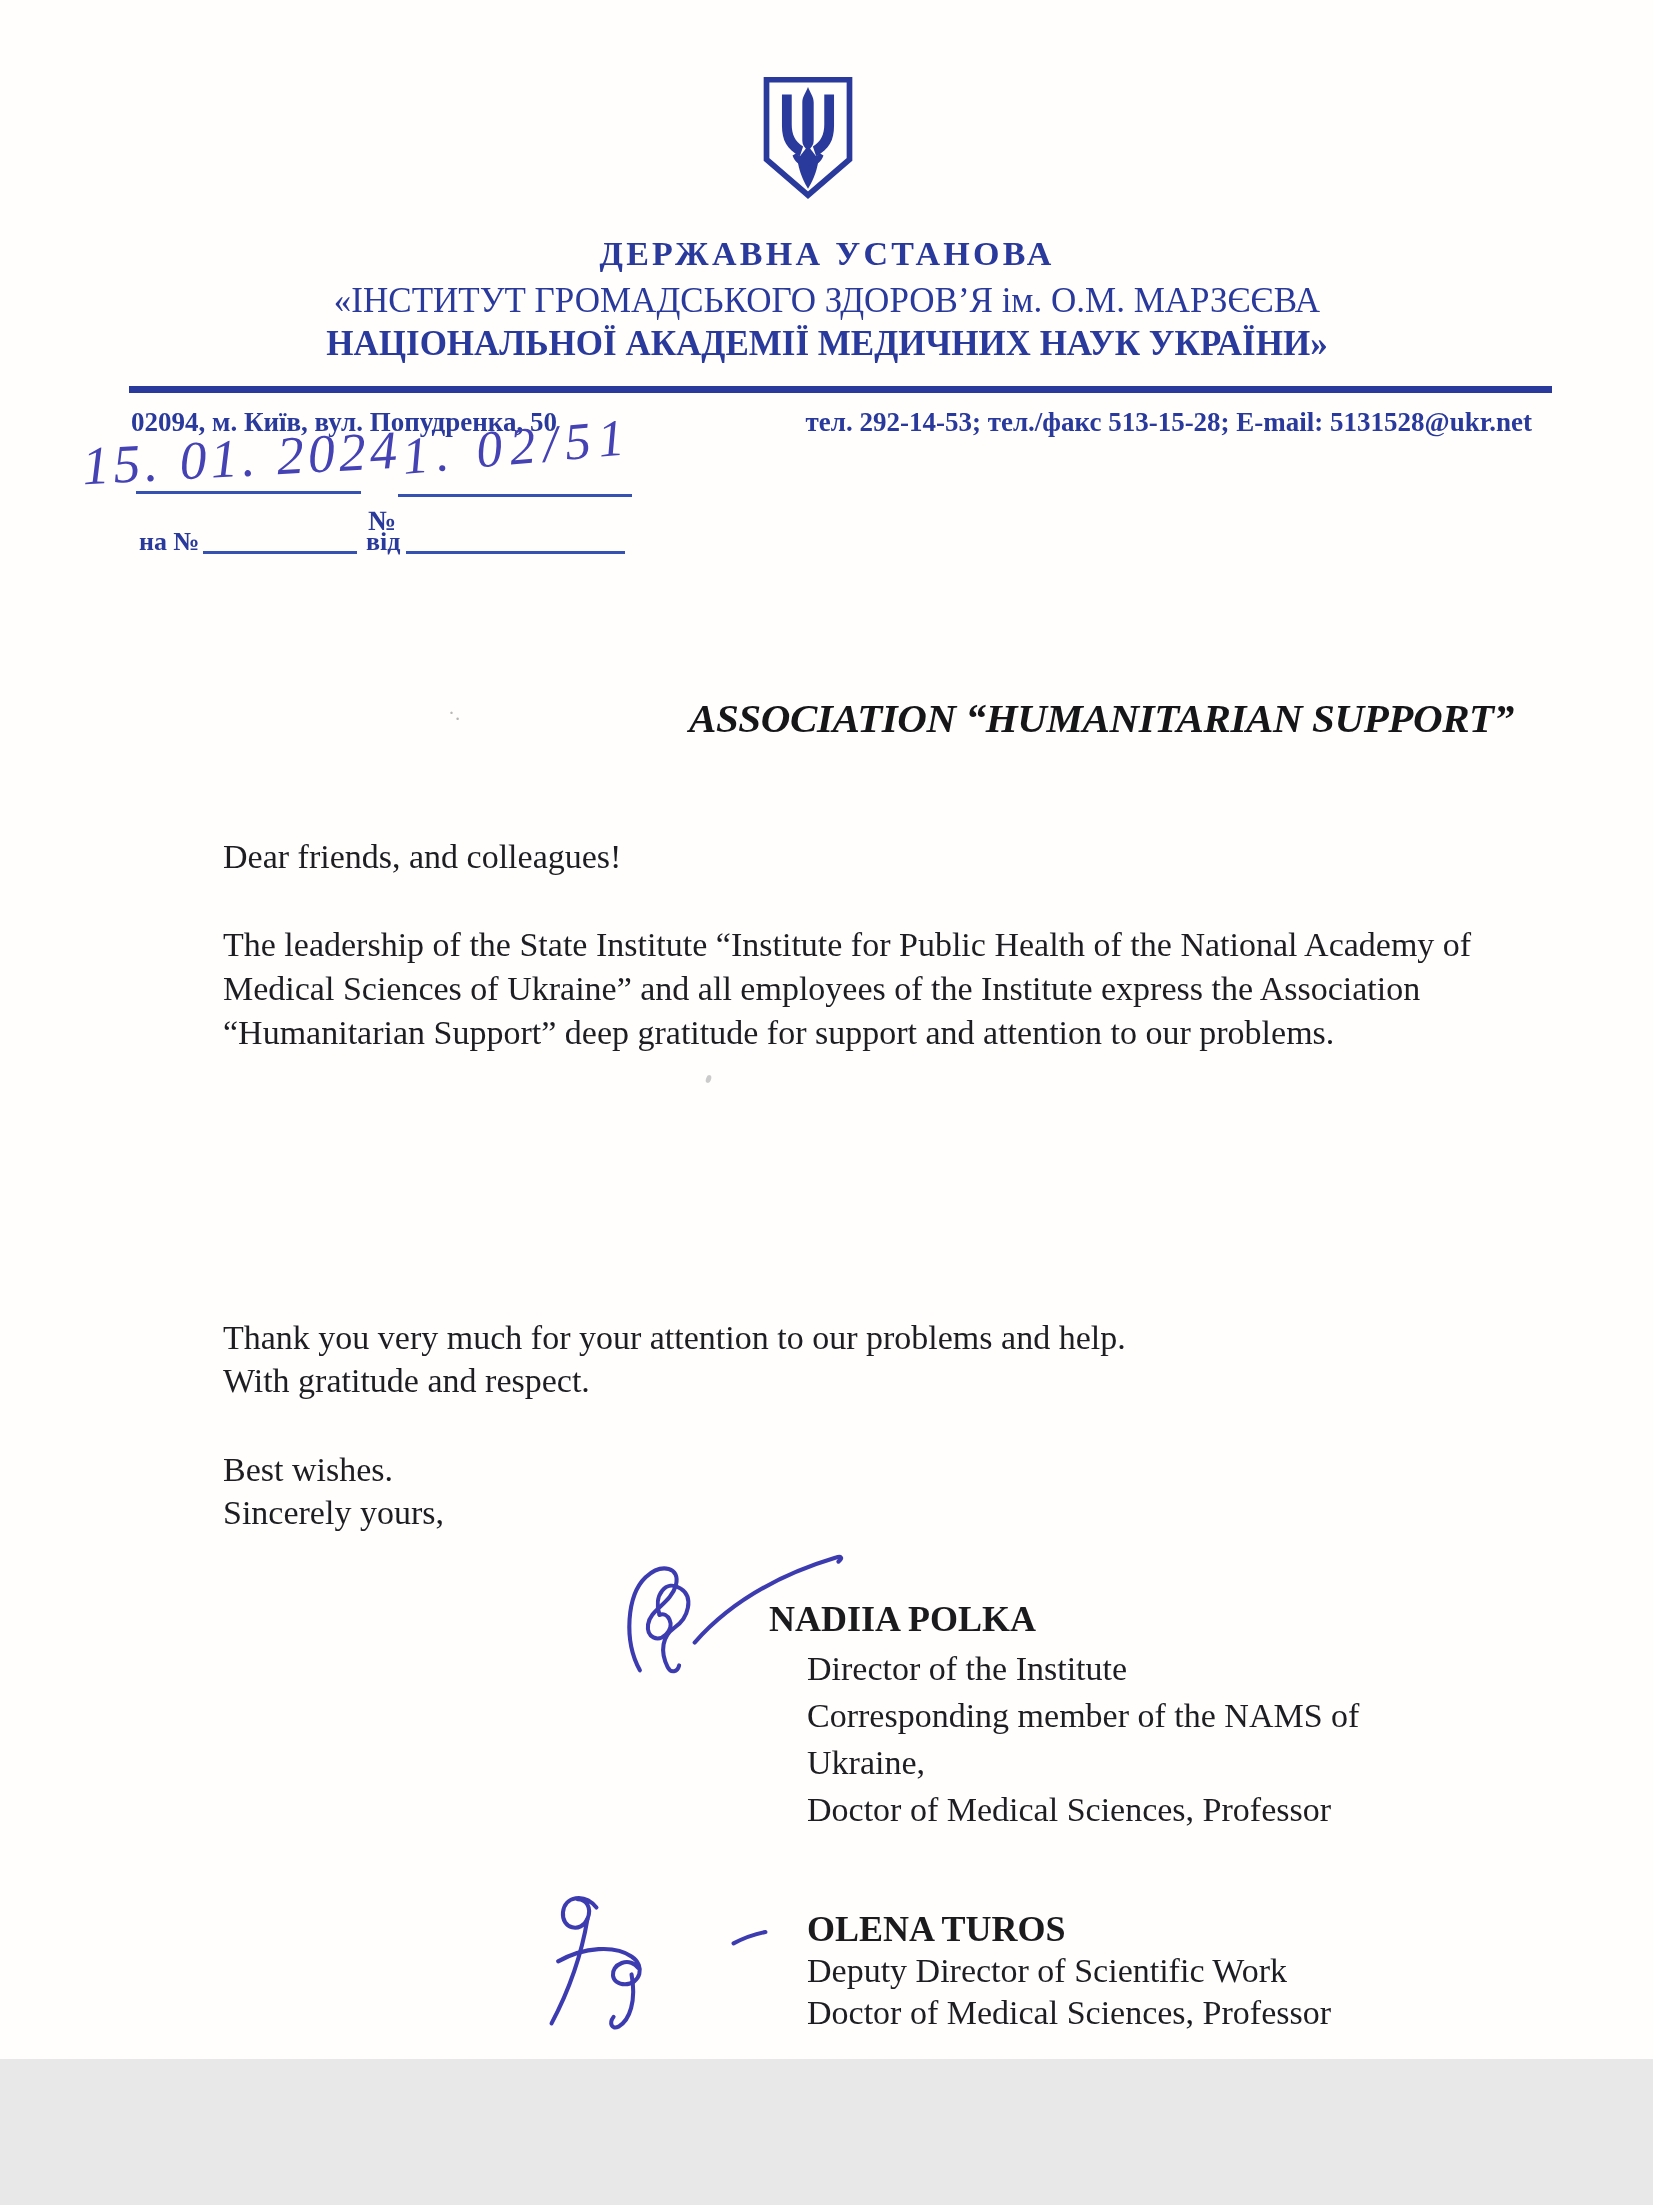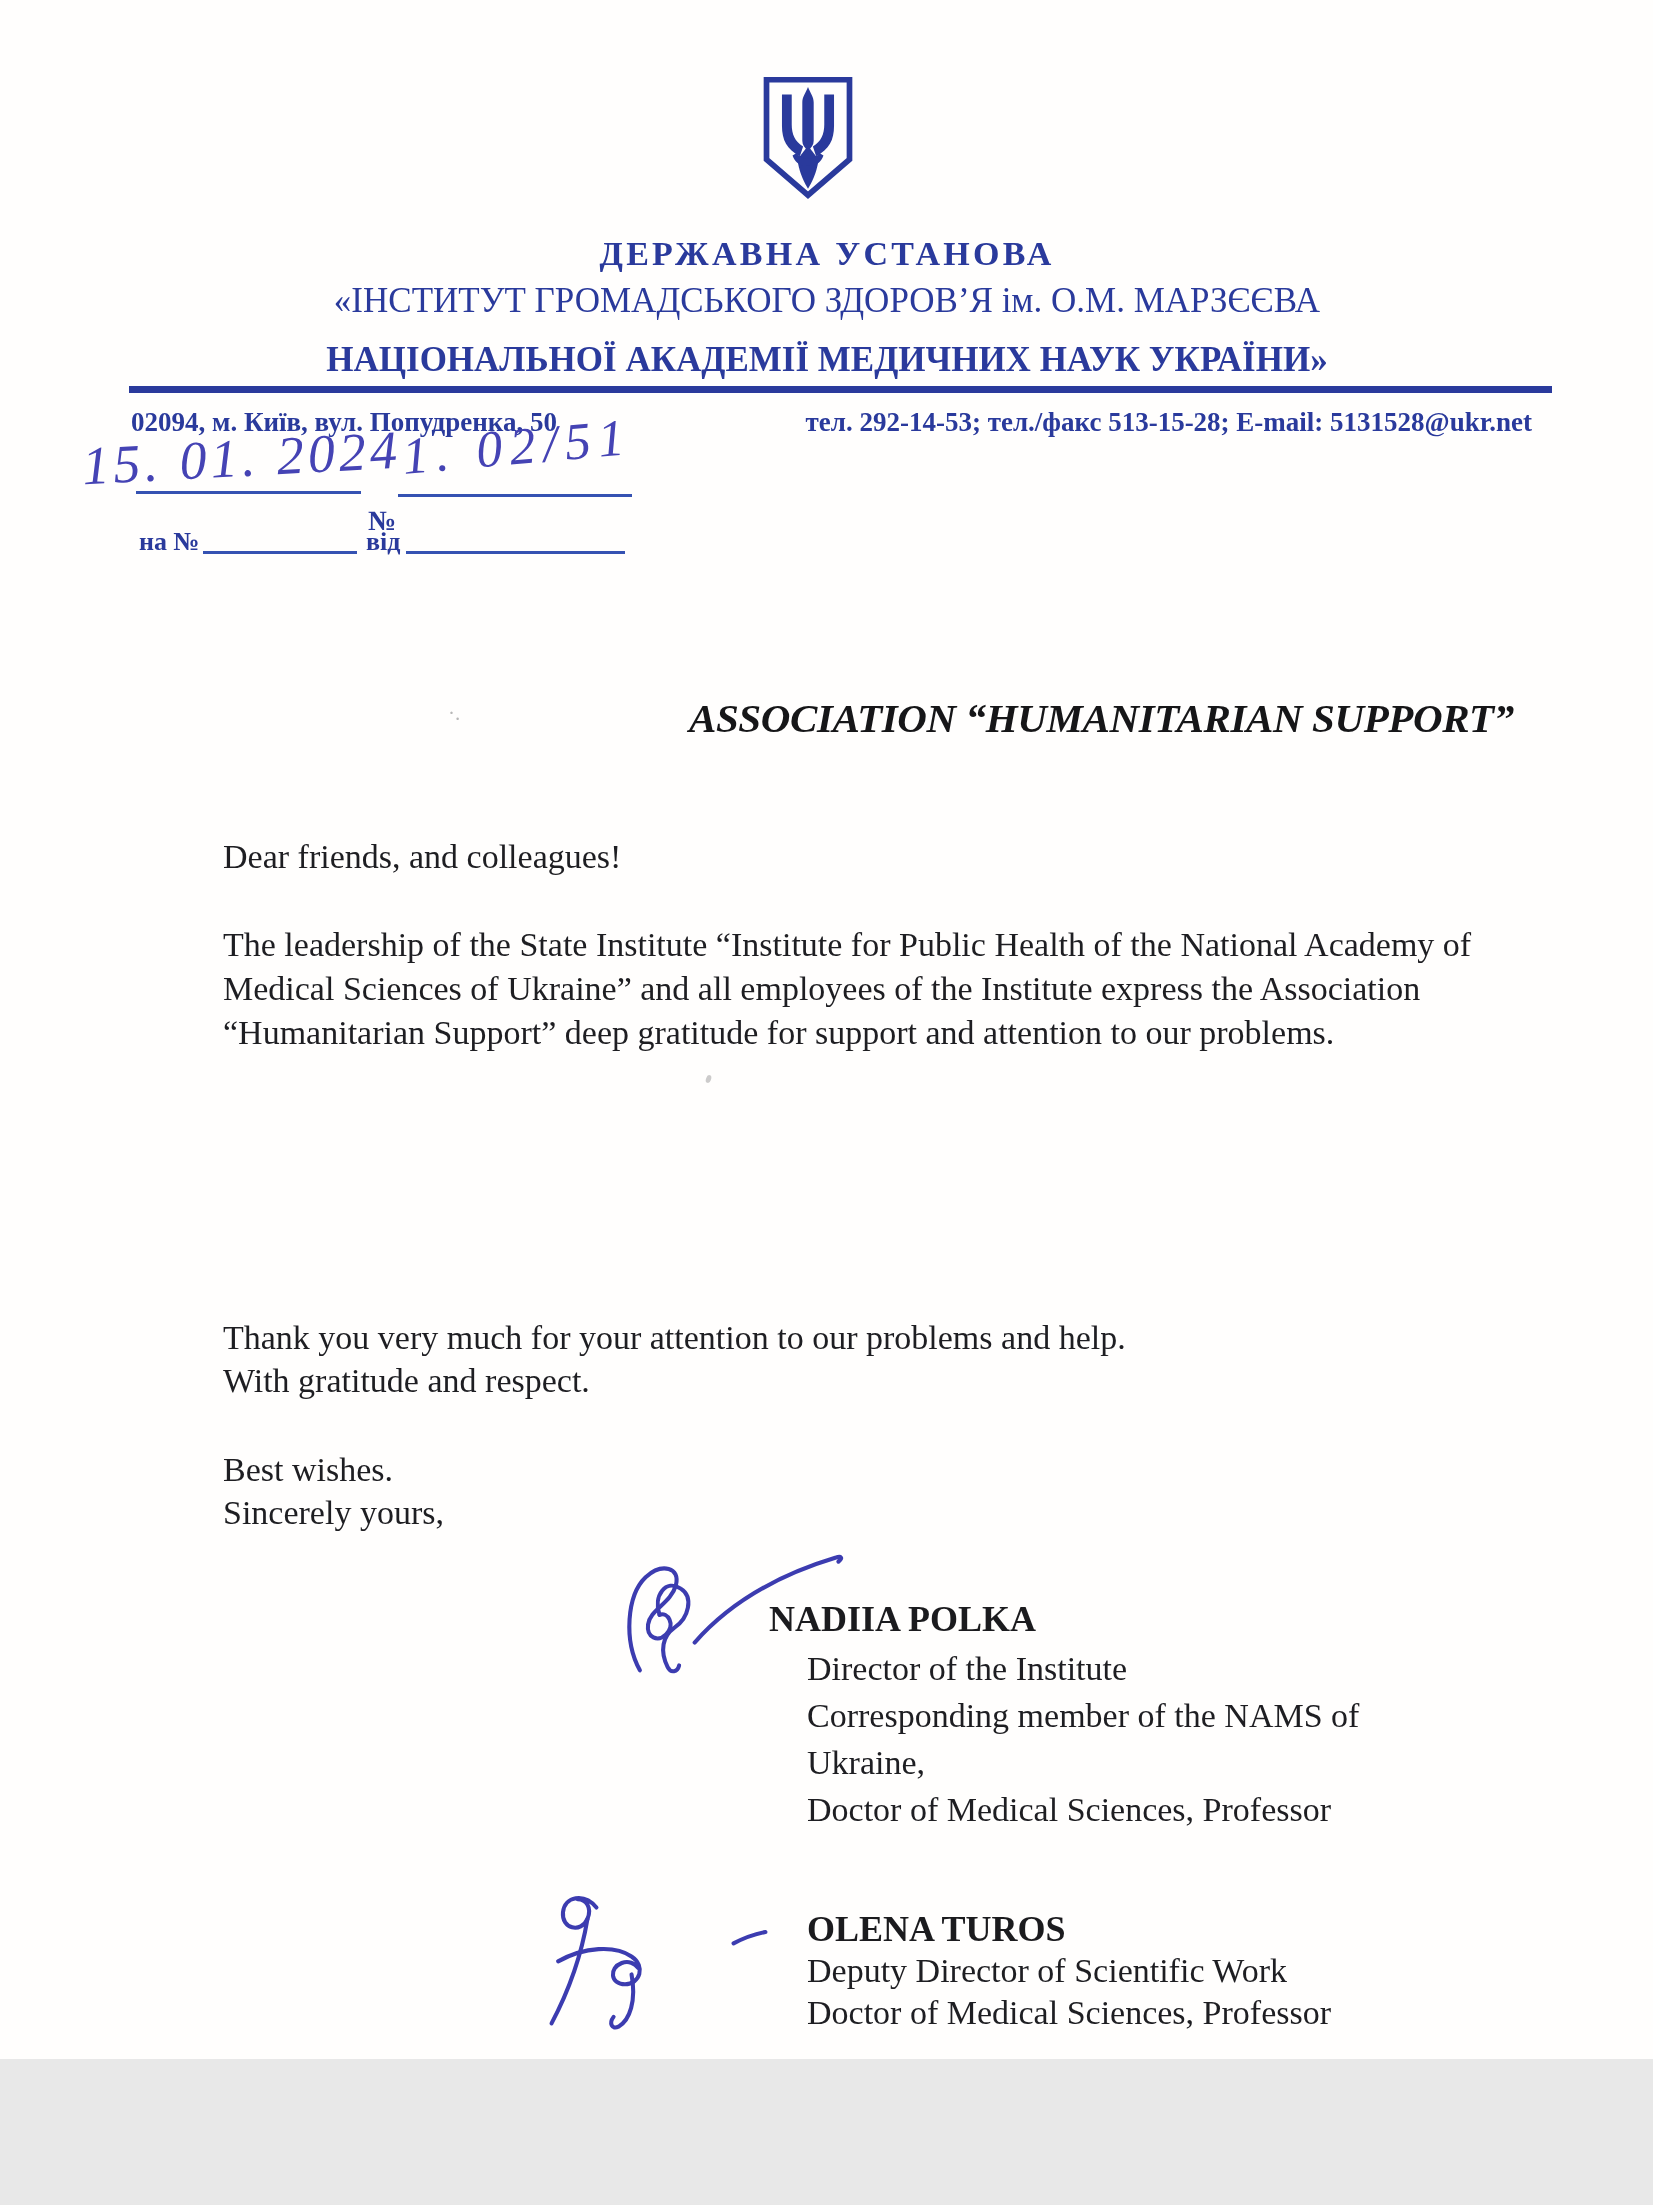"НАЦІОНАЛЬНОЇ АКАДЕМІЇ МЕДИЧНИХ НАУК" .org-name2 { top: 340px -> 324px }
